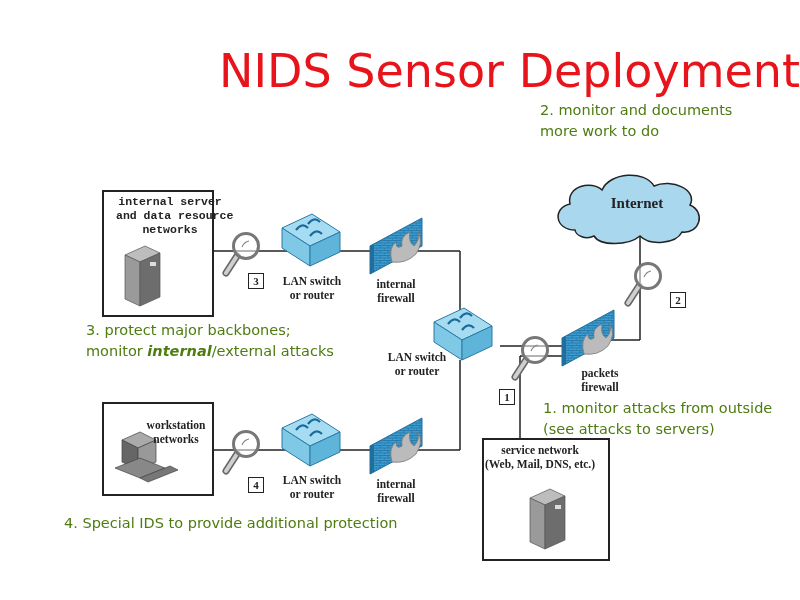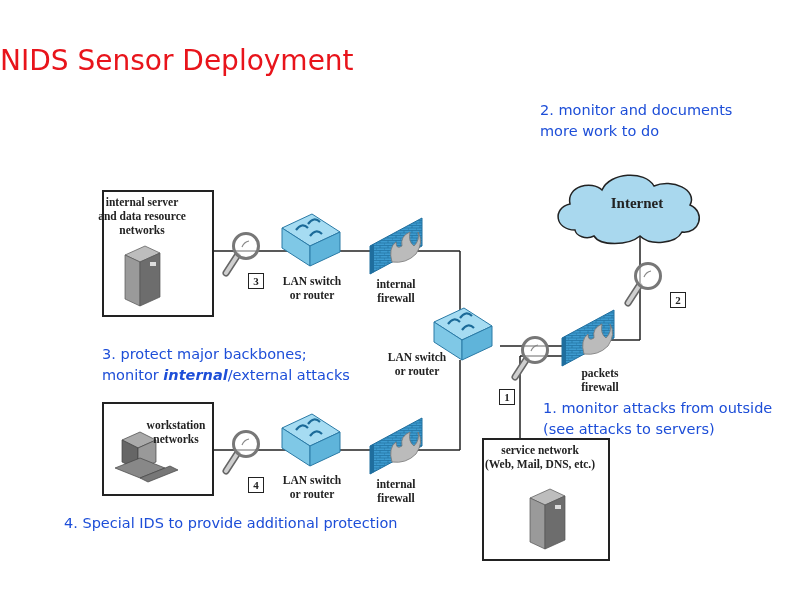"NIDS Sensor Deployment" #title { font-size: 28px -> 46px; text-align: left -> right }
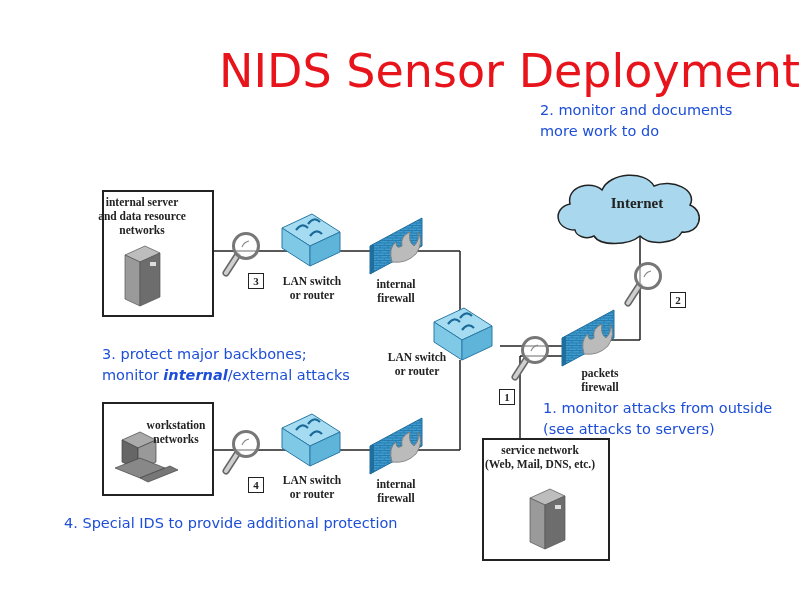"2. monitor and documents" .note { color: #1d4ed8 -> #4d7c0f }
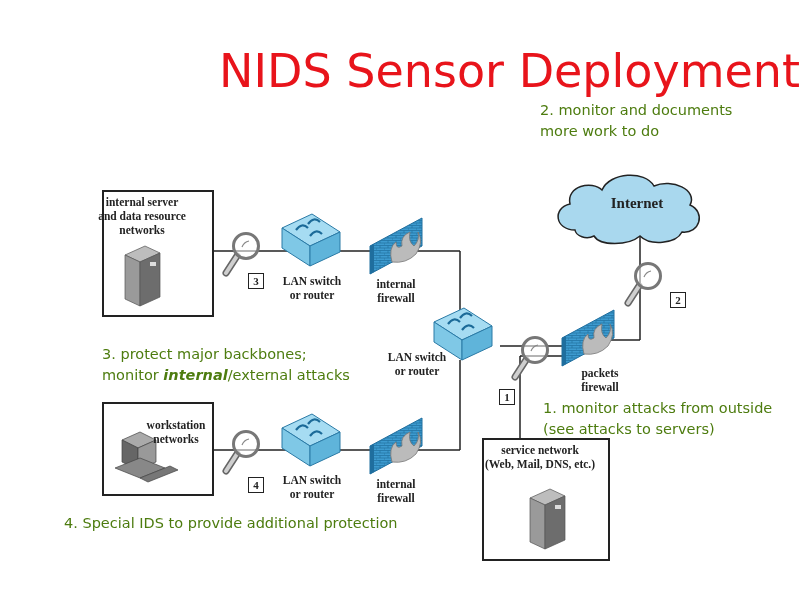"internal server" div.lbl { font-family: none -> Liberation Mono, monospace; left: 88px -> 116px }
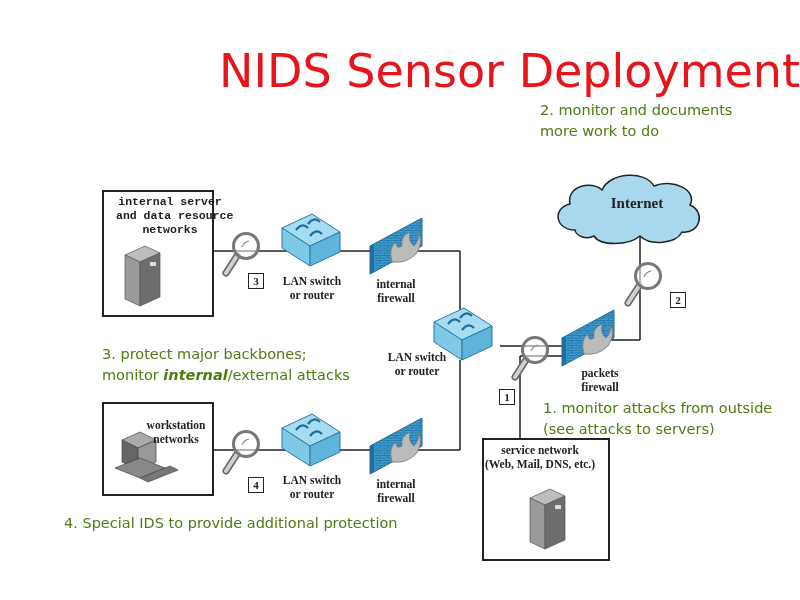"3. protect major backbones;" div.note { margin-left: 16px -> none; top: 344px -> 320px }
